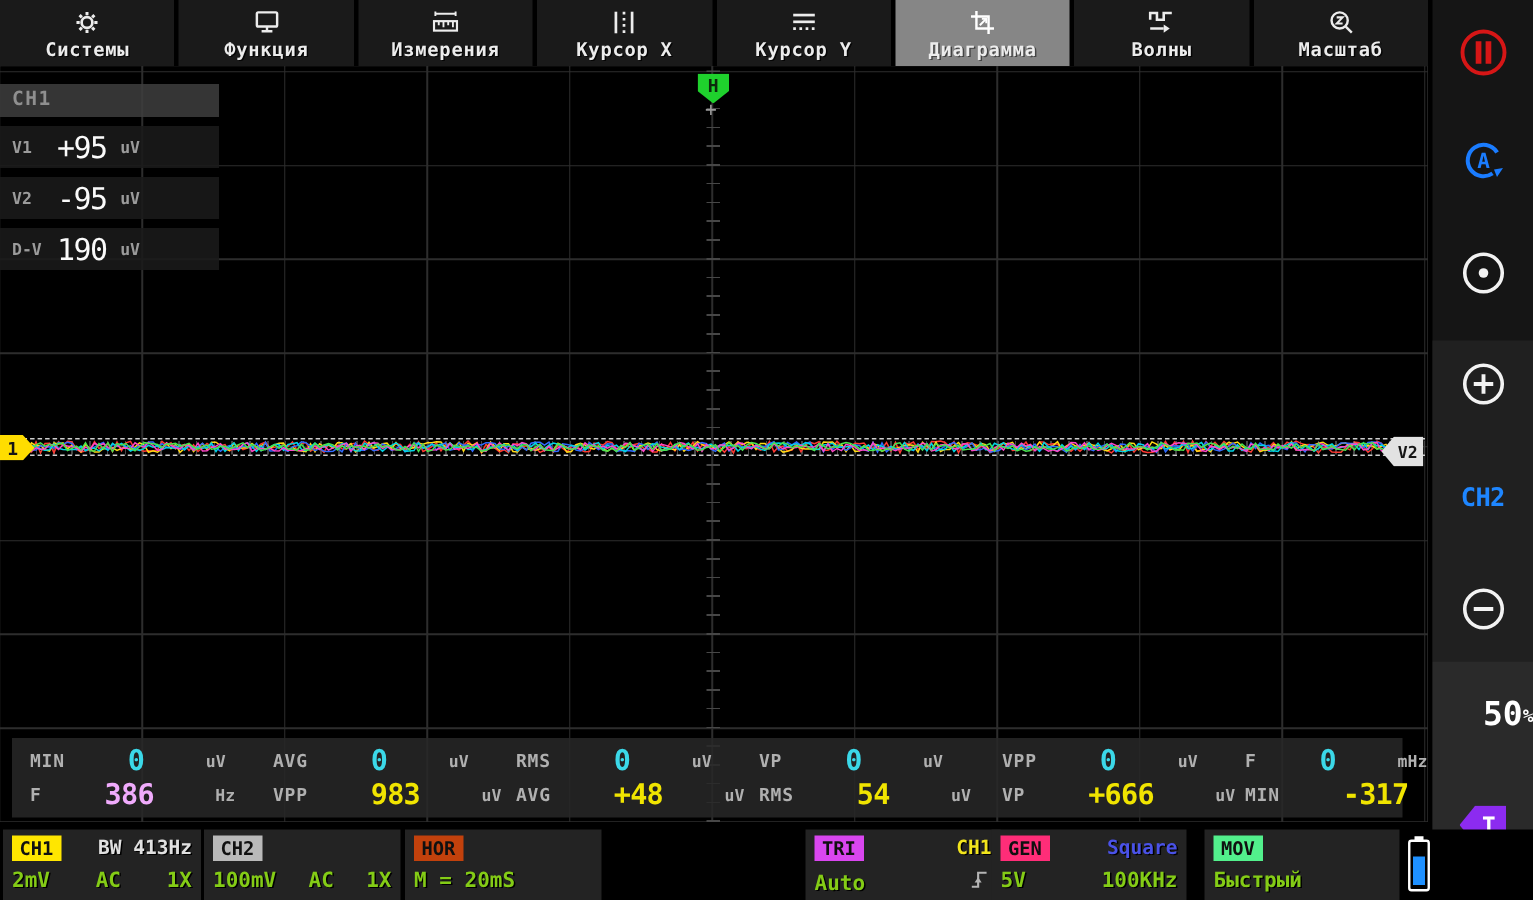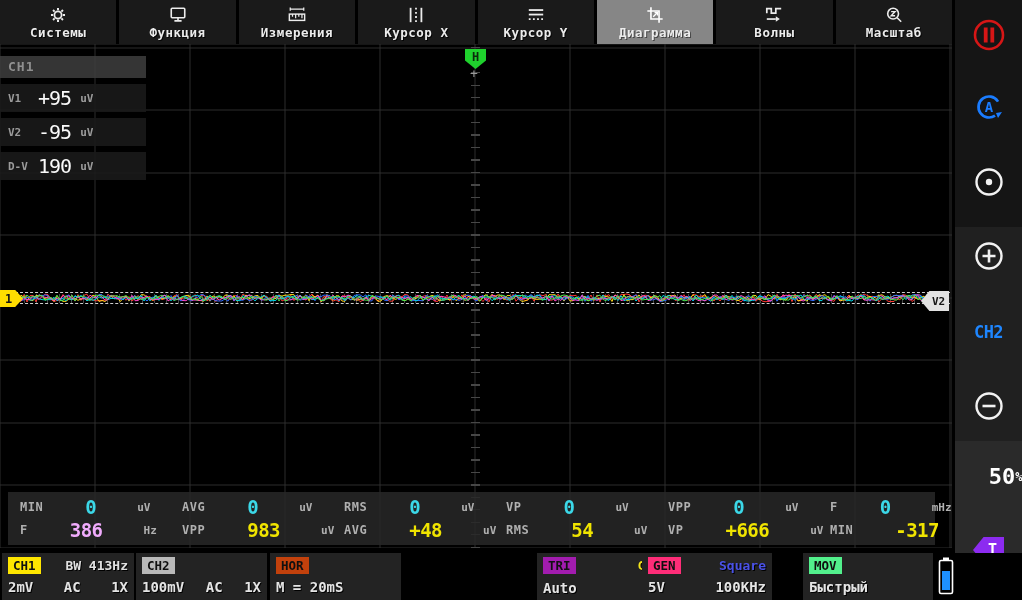"TRI" span.sb-badge { background: #a21caf -> #d946ef }
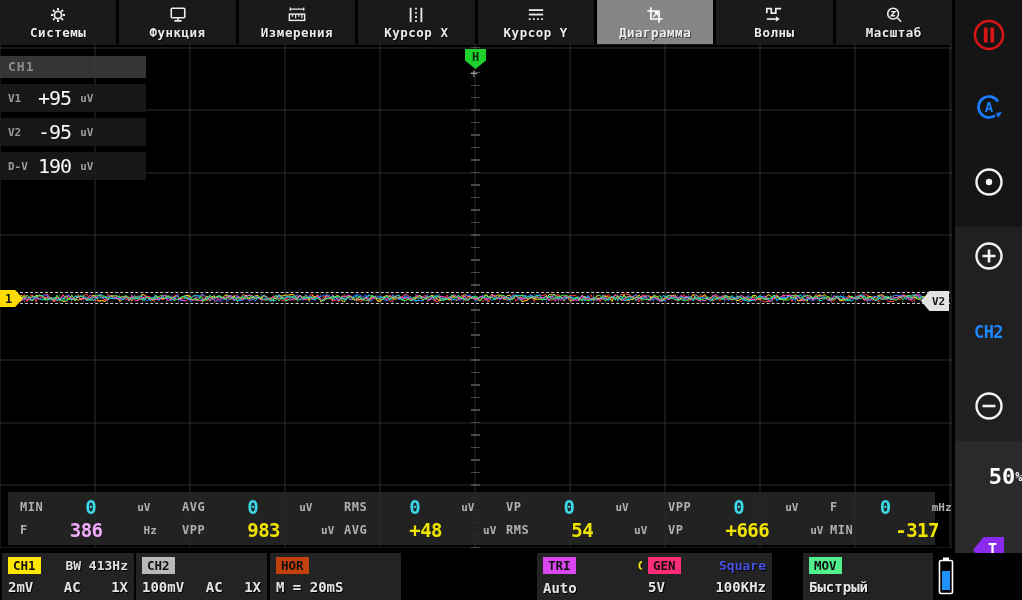"GEN" .blk-gen { left: 642px -> 661px }
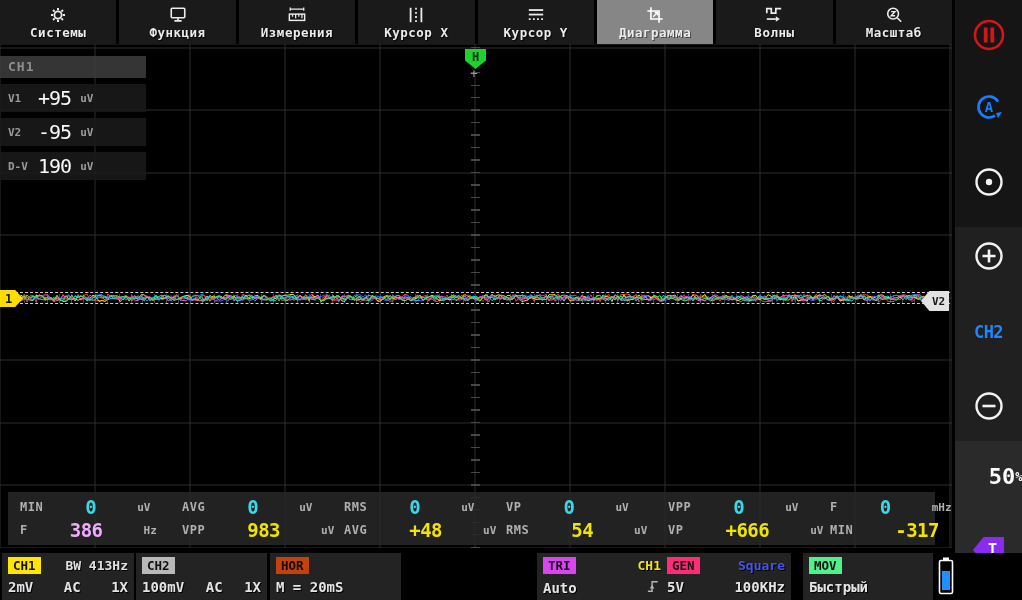"2mV" .sb-row2 { color: #e5e5e5 -> #84cc16 }
